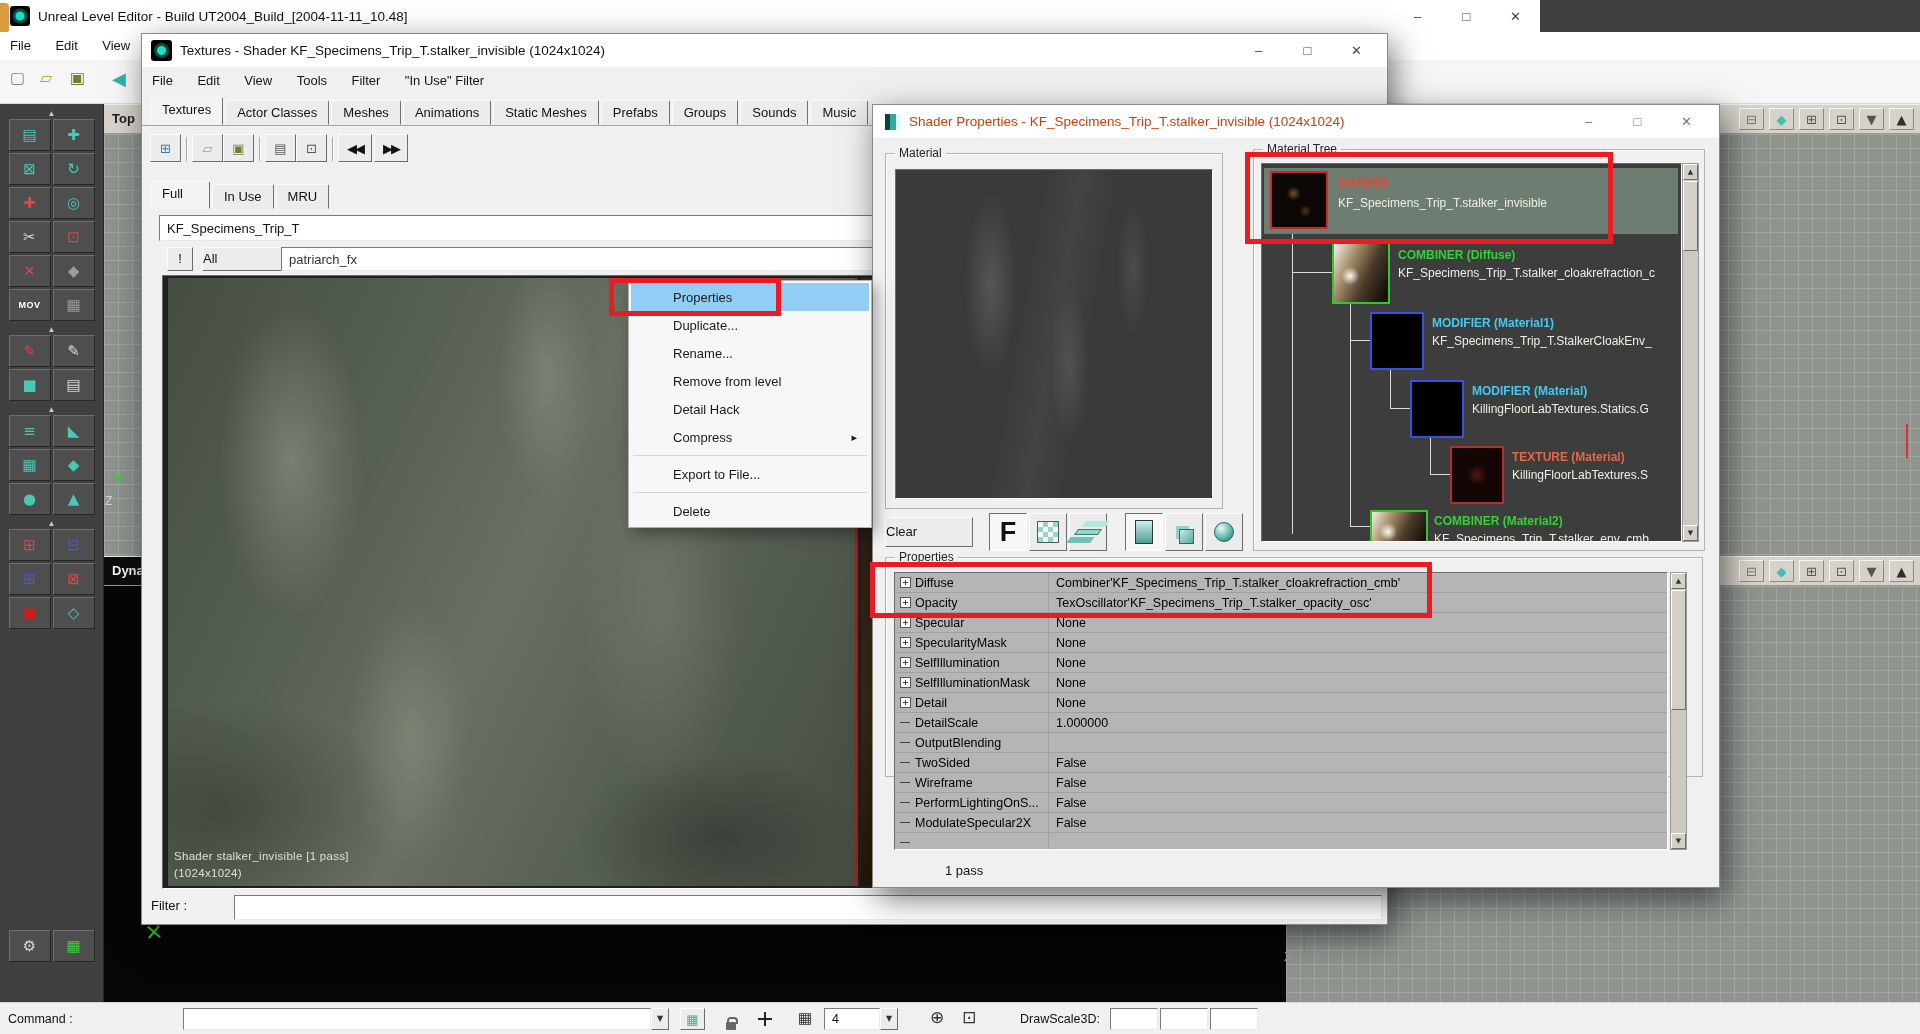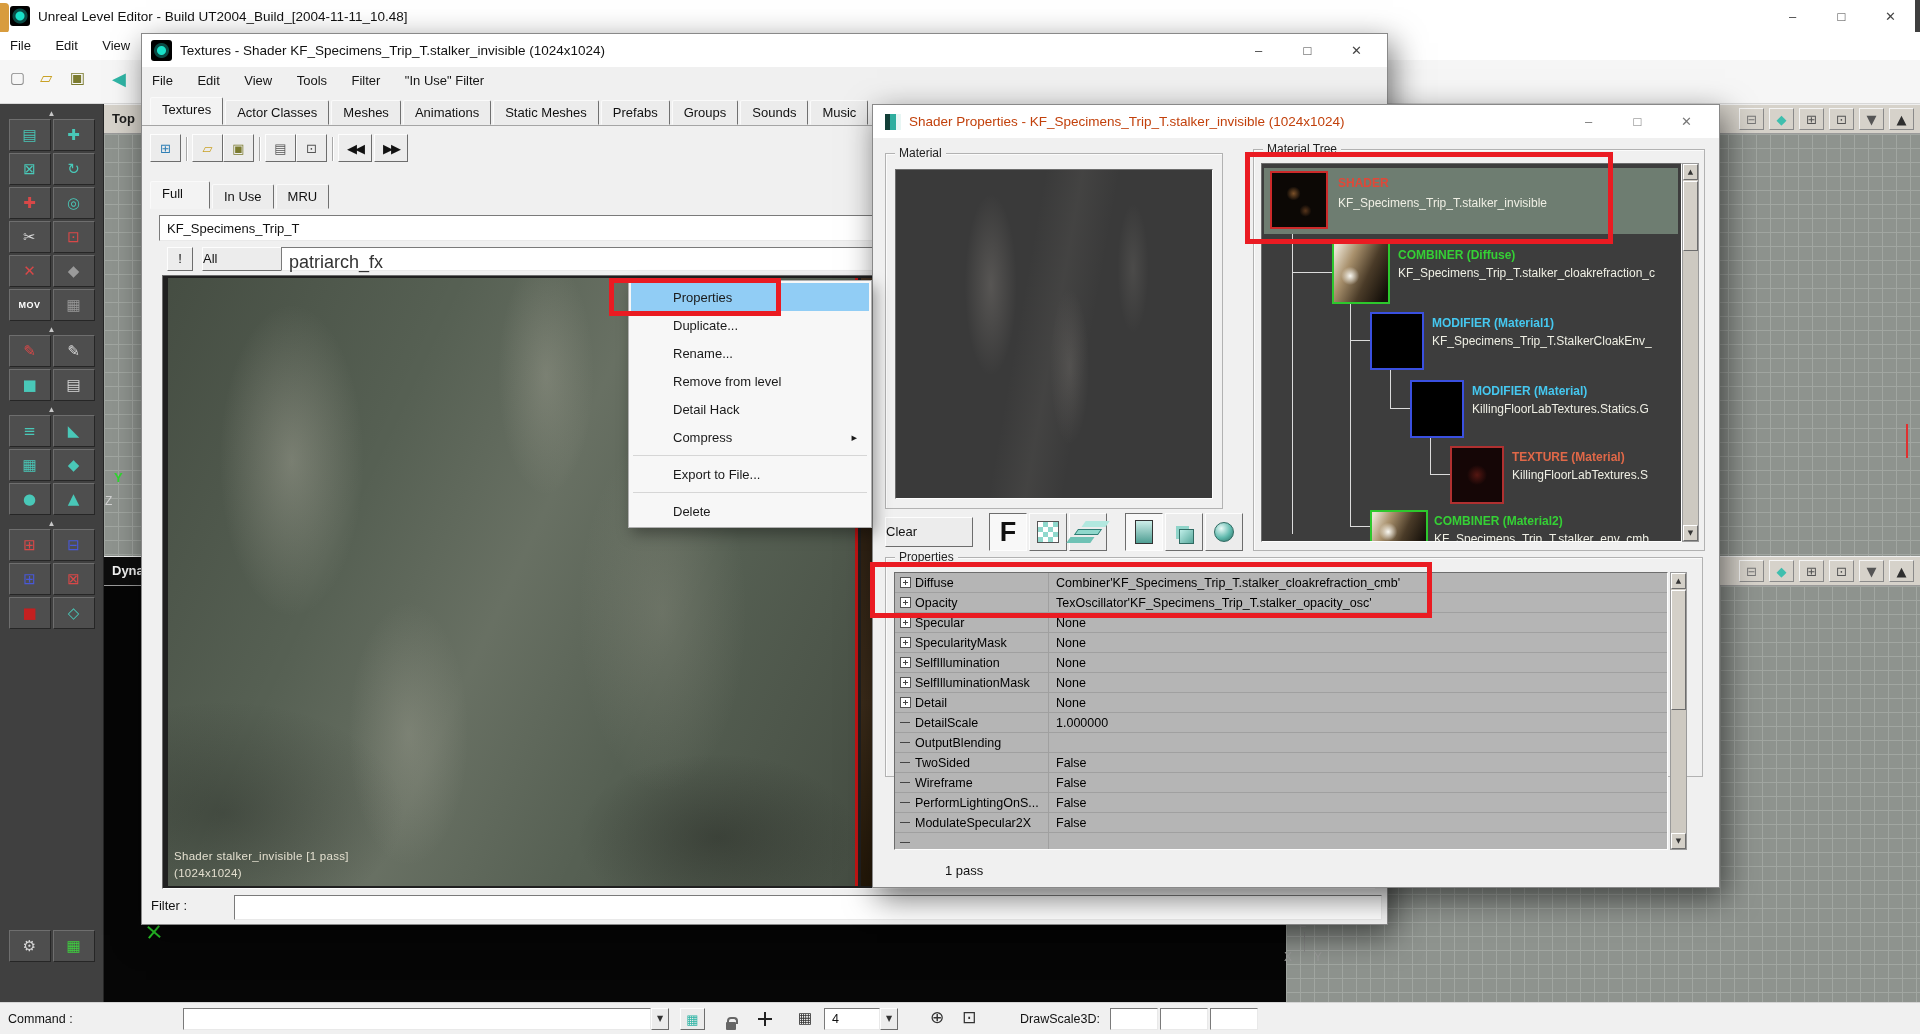"Unreal Level Editor - Build" div.abs { width: 1915px -> 1540px }
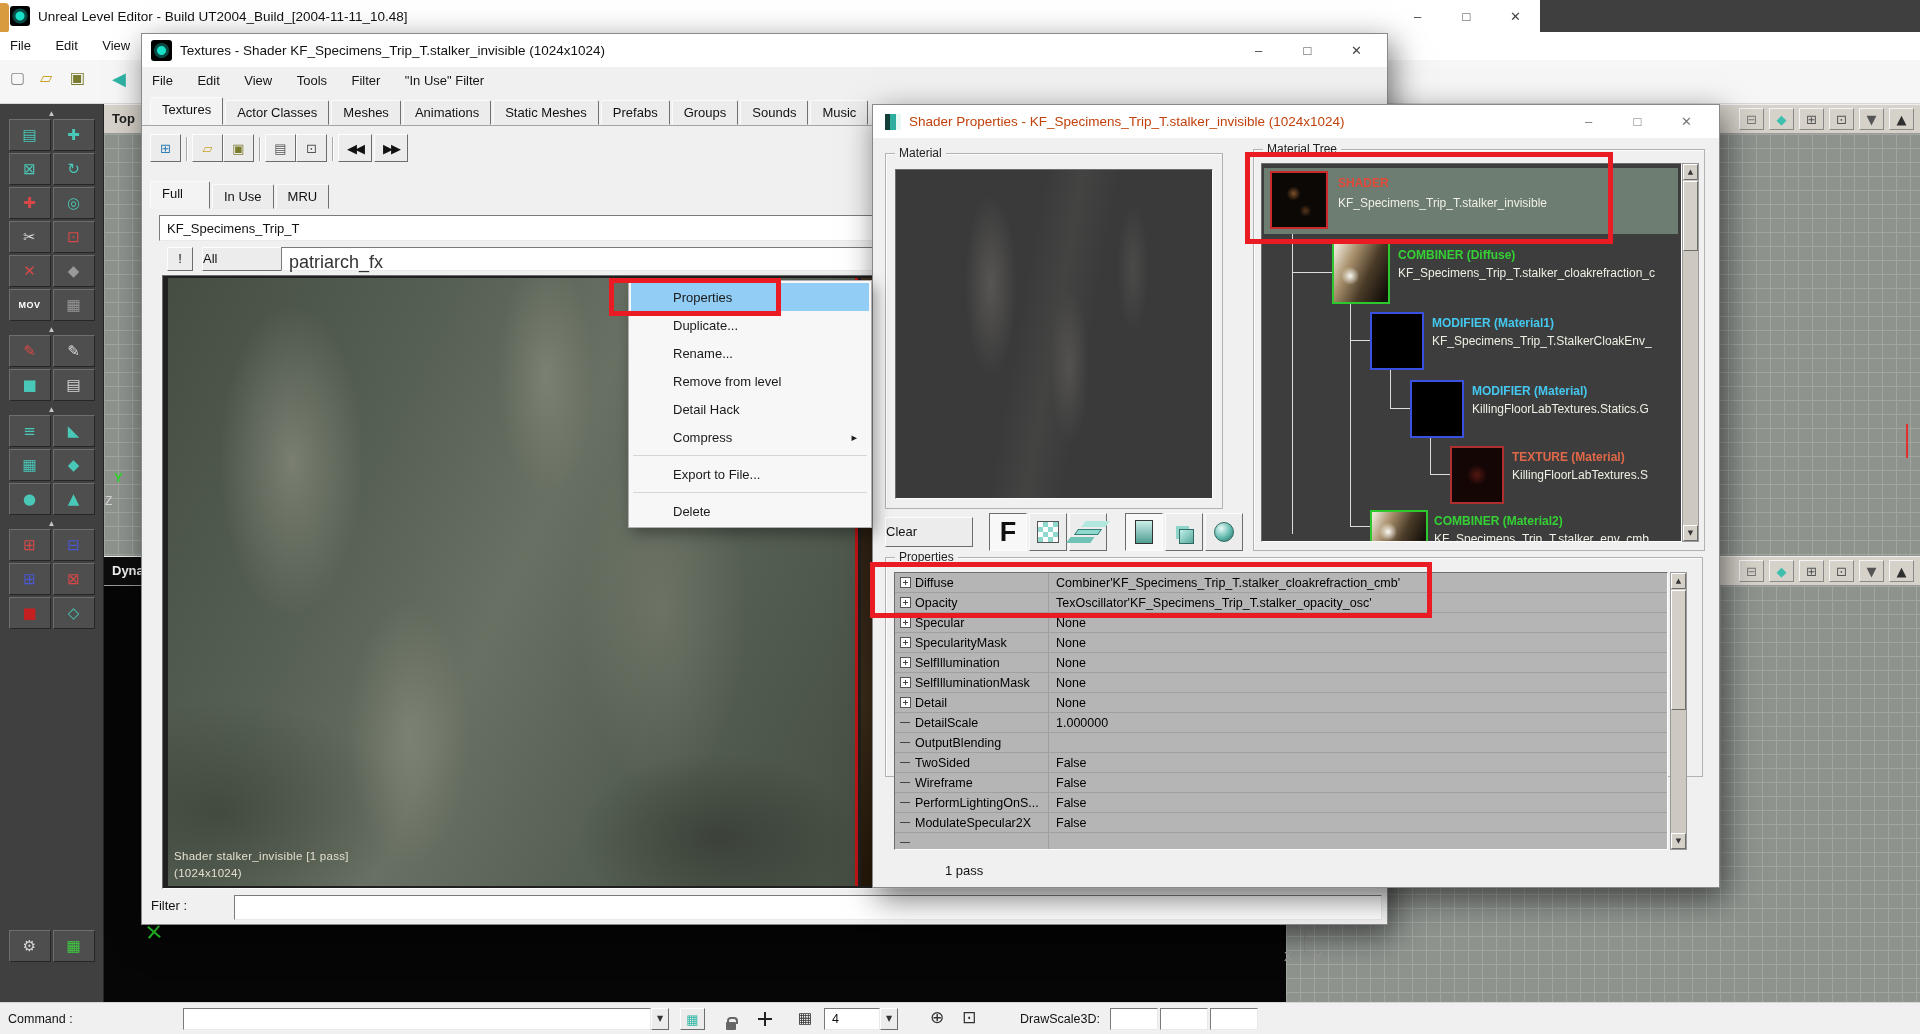"patriarch_fx" div.abs { font-size: 18px -> 13px }
